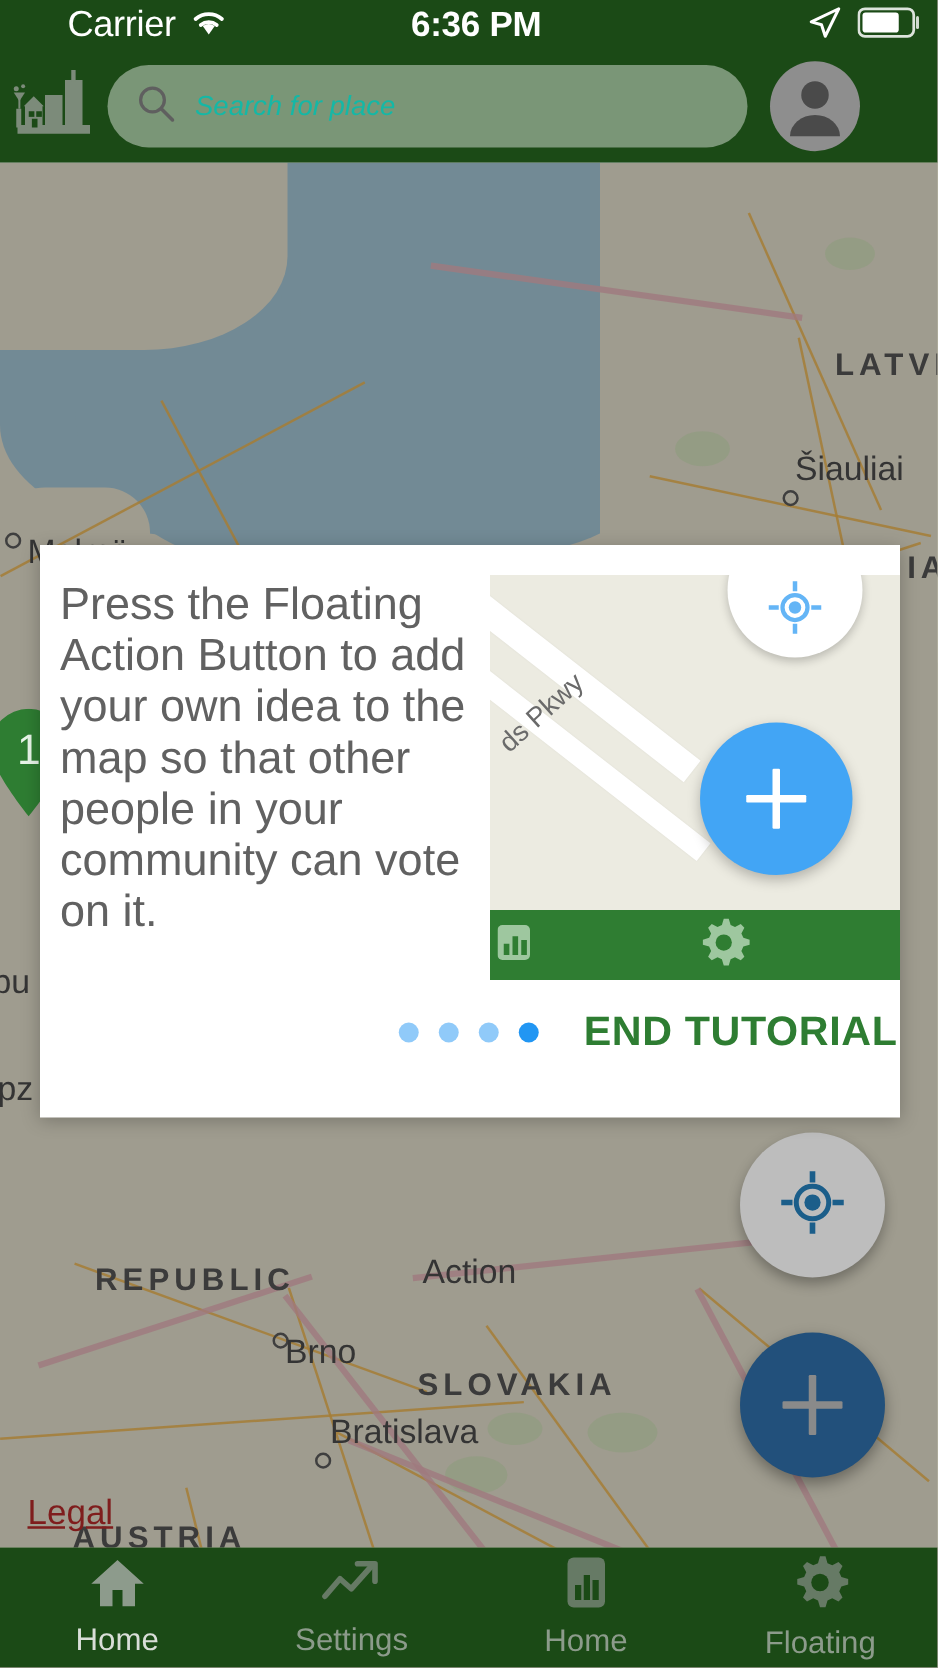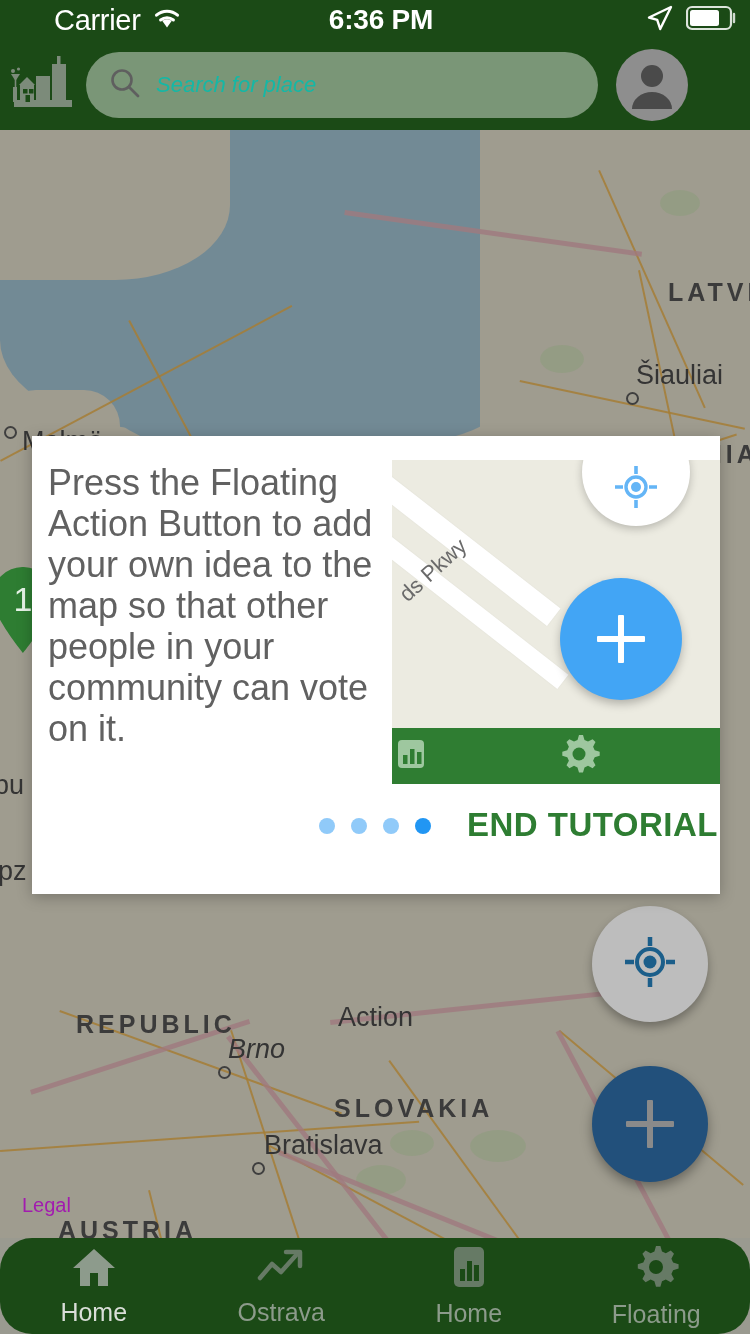"Brno" div.label-city { font-style: italic -> none; top: 904px -> 936px }
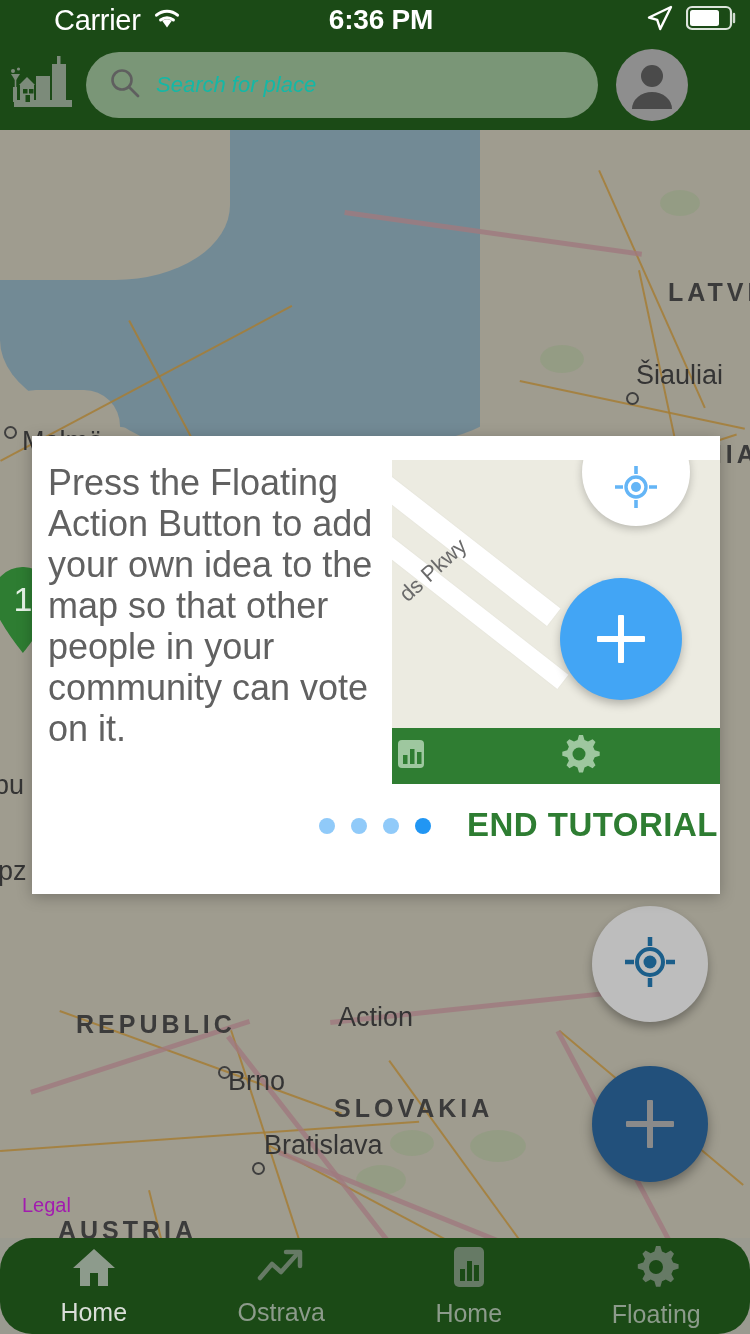"Legal" #legal-link { color: #a21caf -> #7f1d1d; font-size: 20px -> 28px; text-decoration: none -> underline }
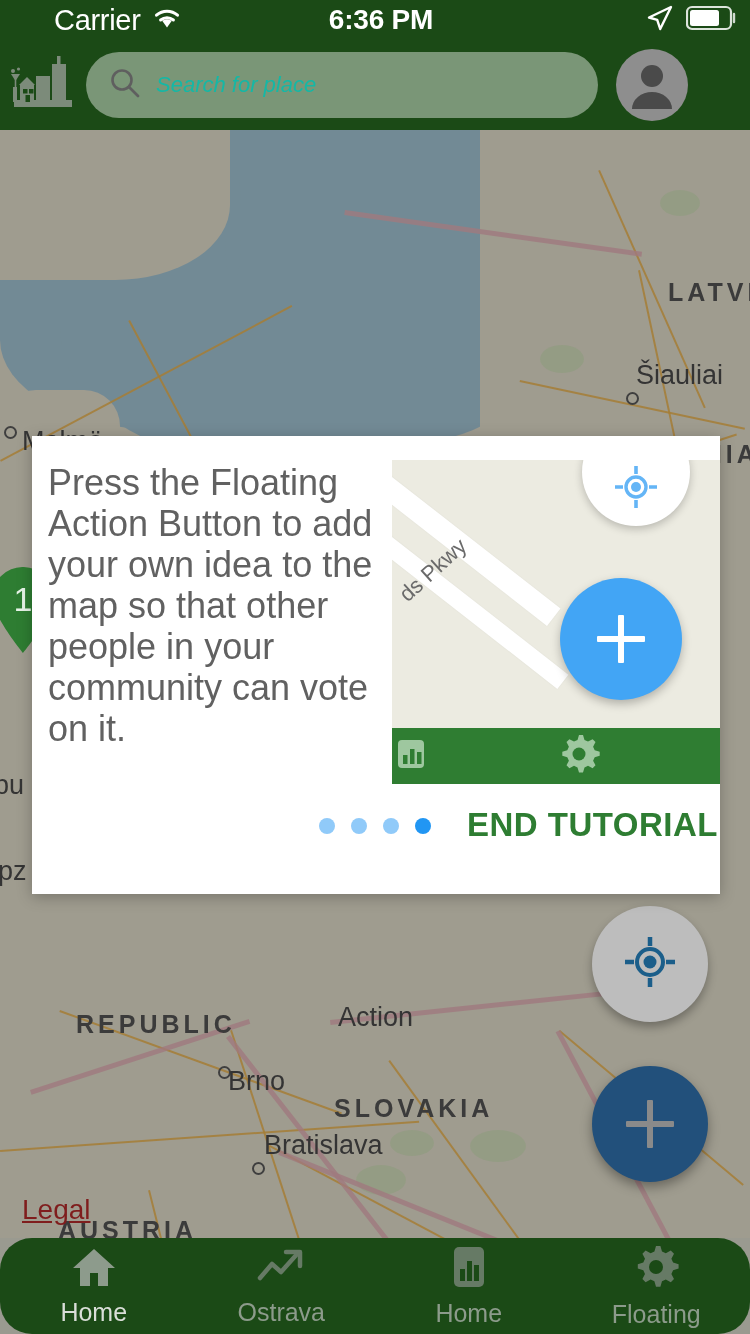"Home" #bottom-nav { border-radius: 32px -> none }
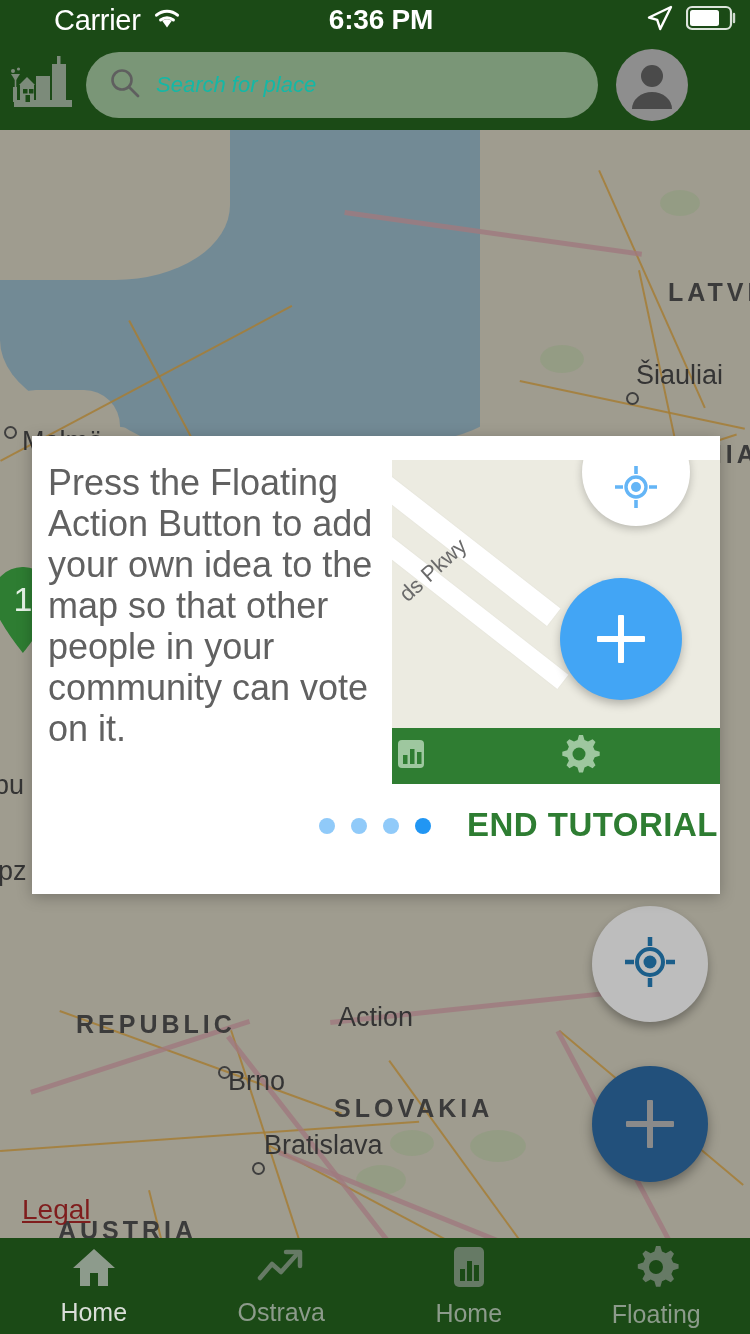"Ostrava" span.nav-label { text: Ostrava -> Settings }
